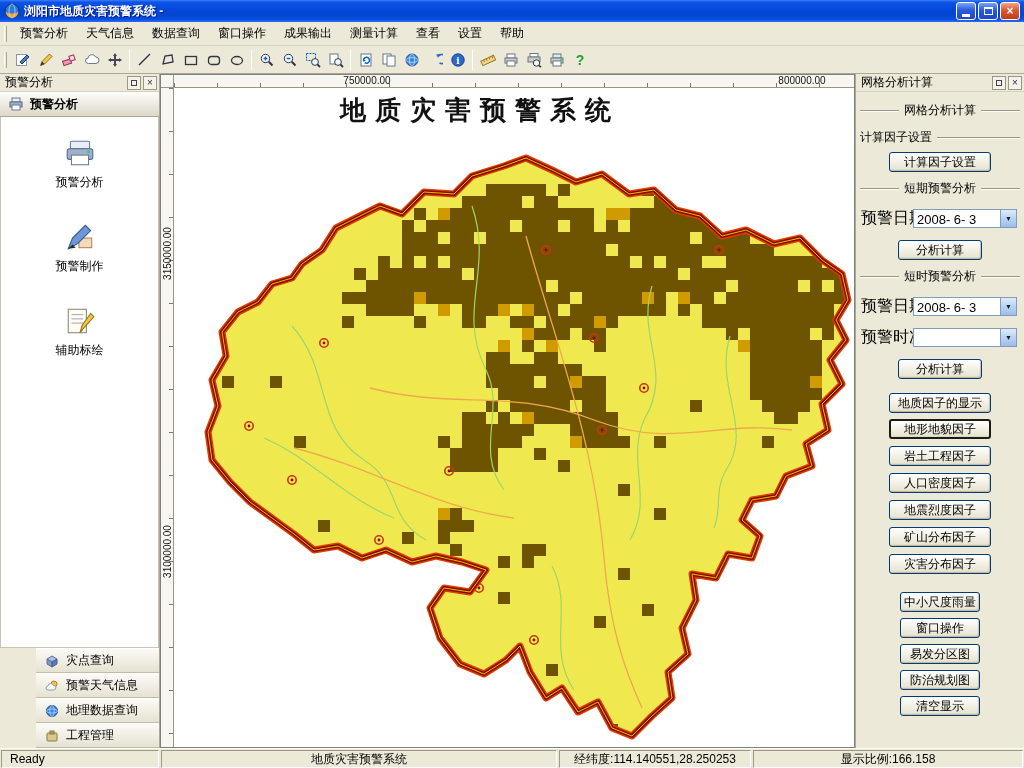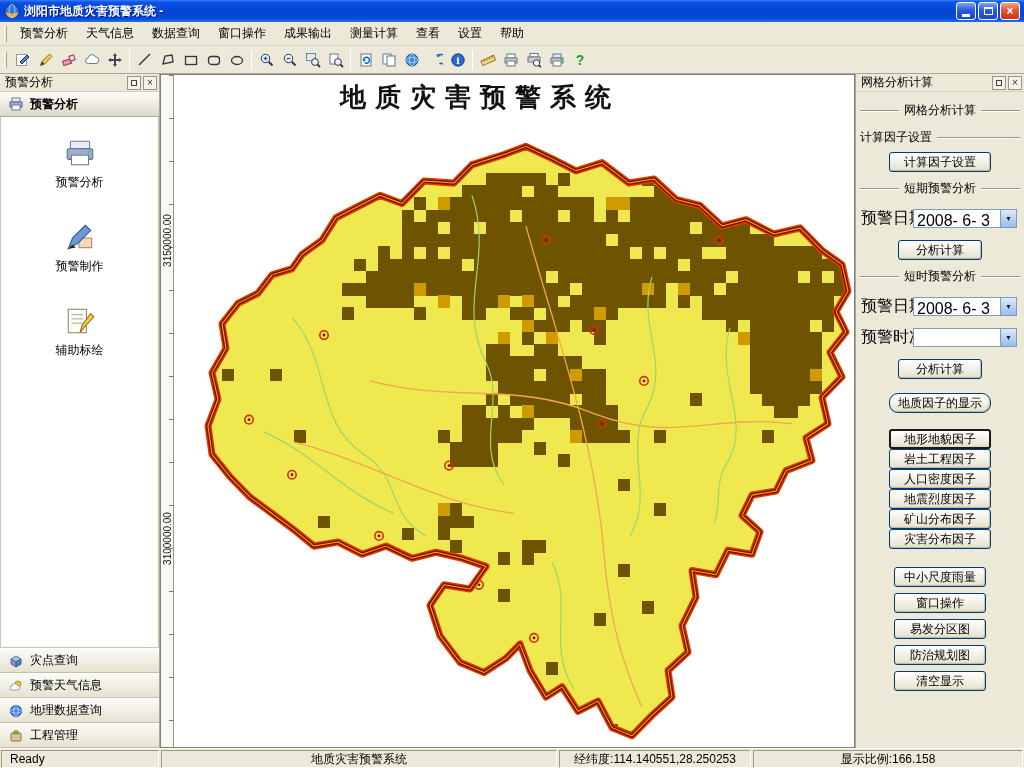"750000.00" div.ruler-row { html: none -> <div> <div></div> <div> <span>750000.00</span> <span>800000.00</span> </div> </div> }
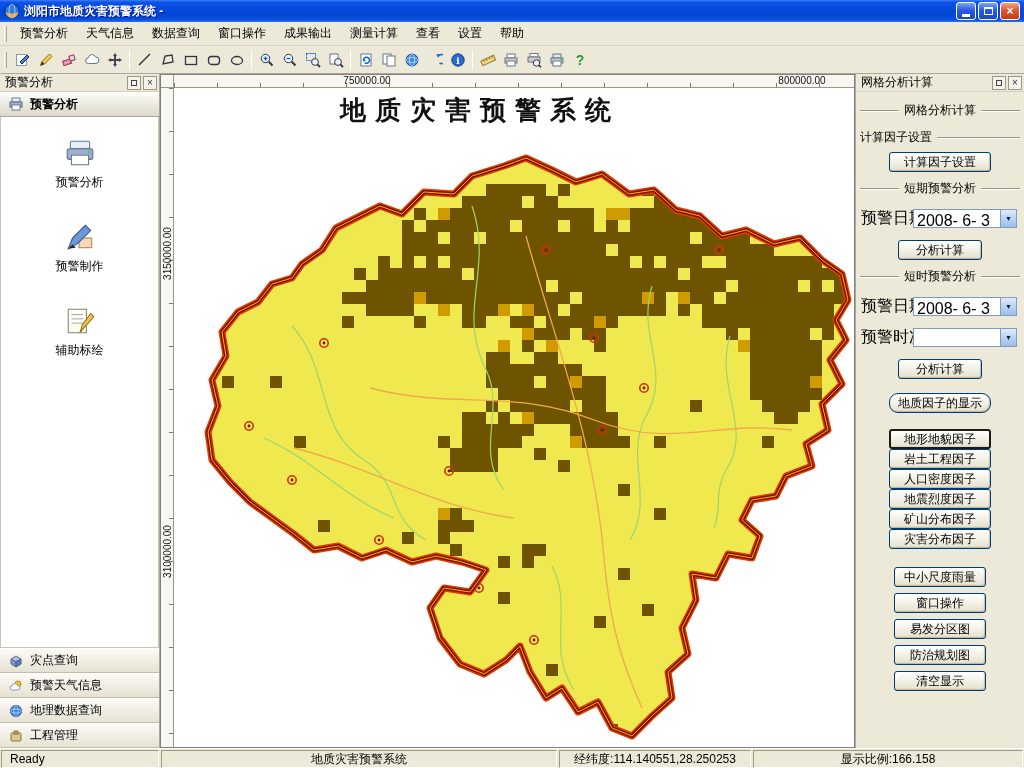"2008- 6- 3" .combo-text { font-size: 16px -> 13px }
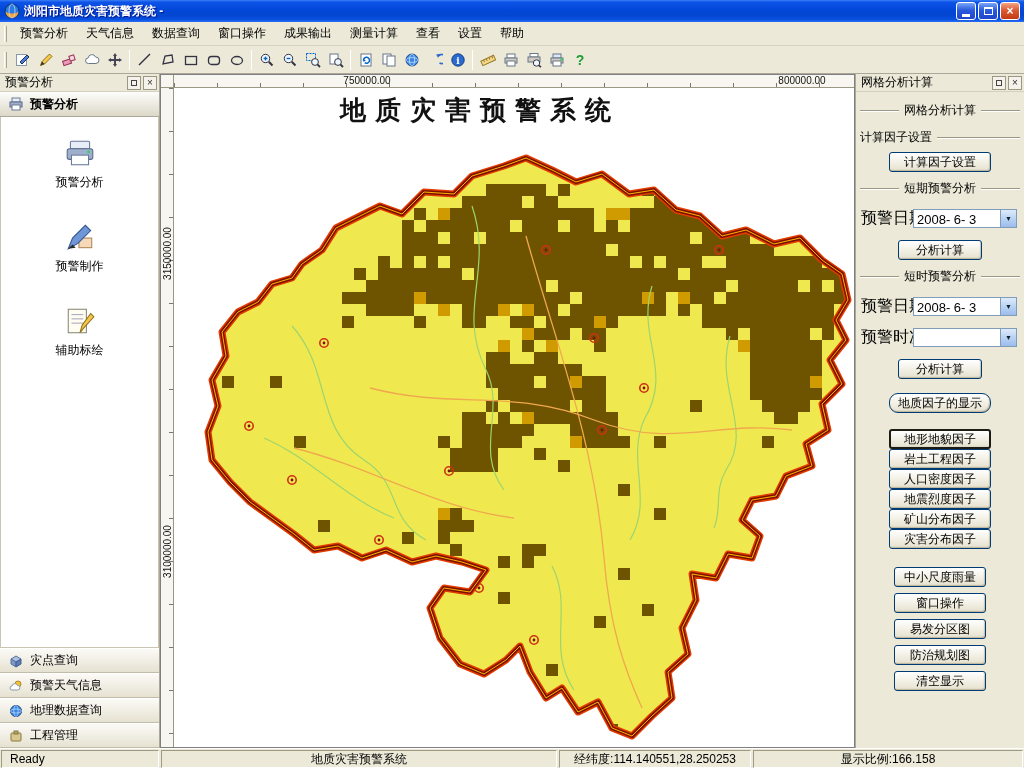"地质因子的显示" .mb6 { border-radius: 9px -> none; margin-bottom: 16px -> 6px }
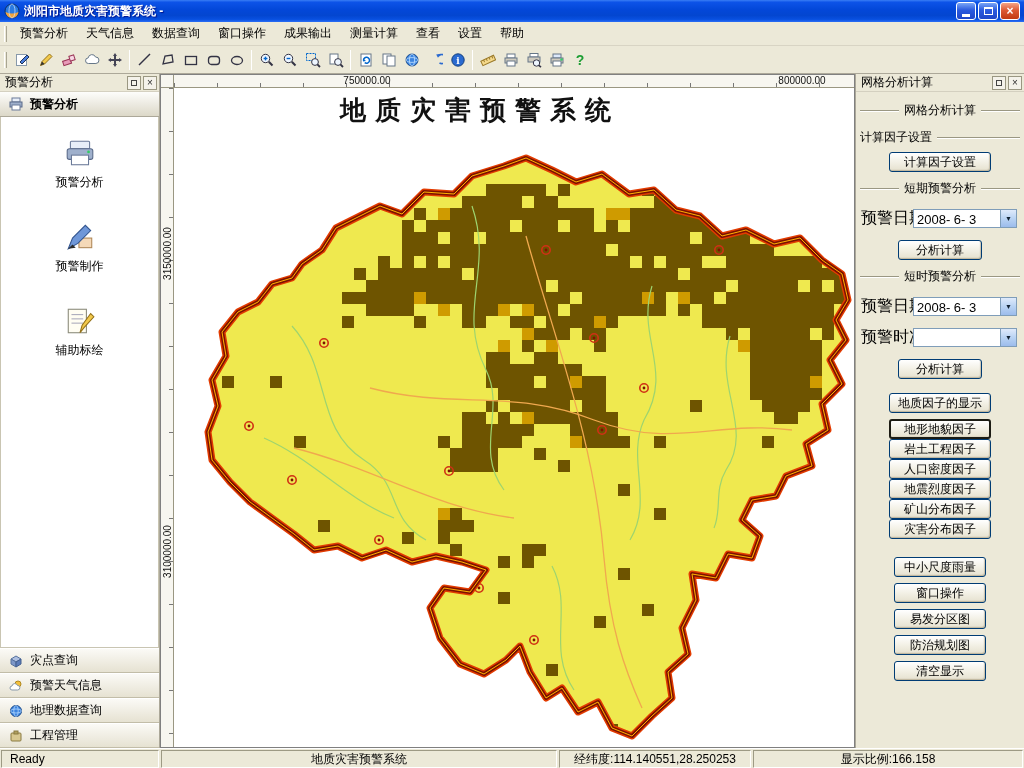"地形地貌因子" .btn-stack { gap: none -> 7px }
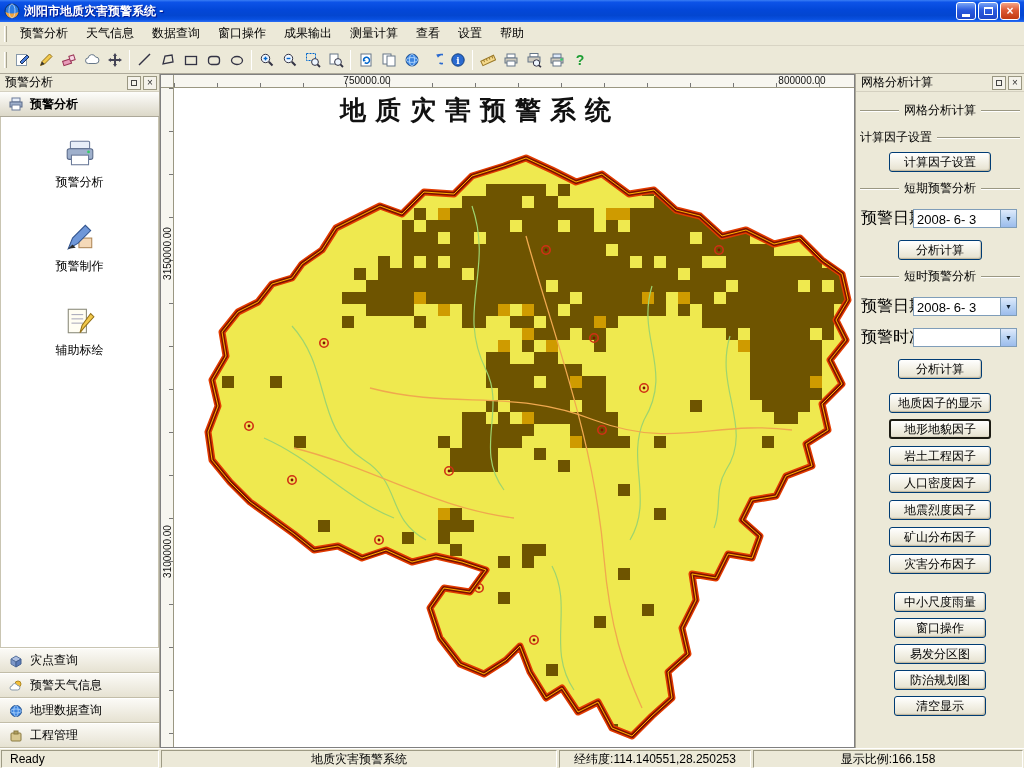"中小尺度雨量" .w96 { width: 92px -> 80px }
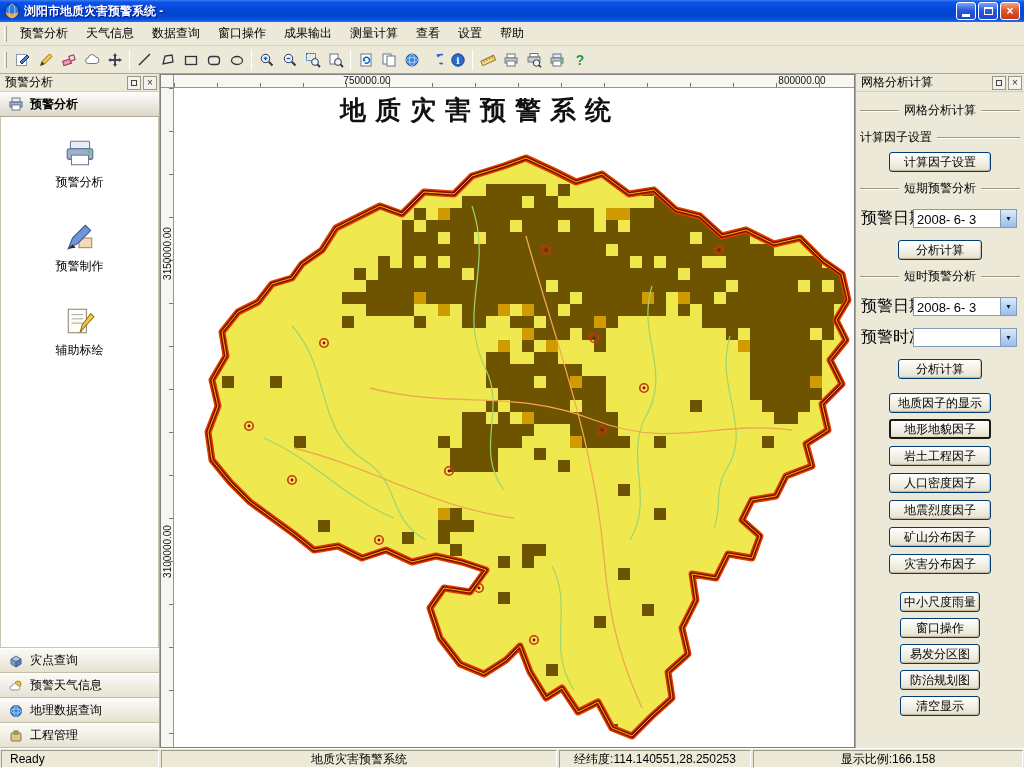"灾点查询" .lp-groups { padding-left: none -> 36px }
